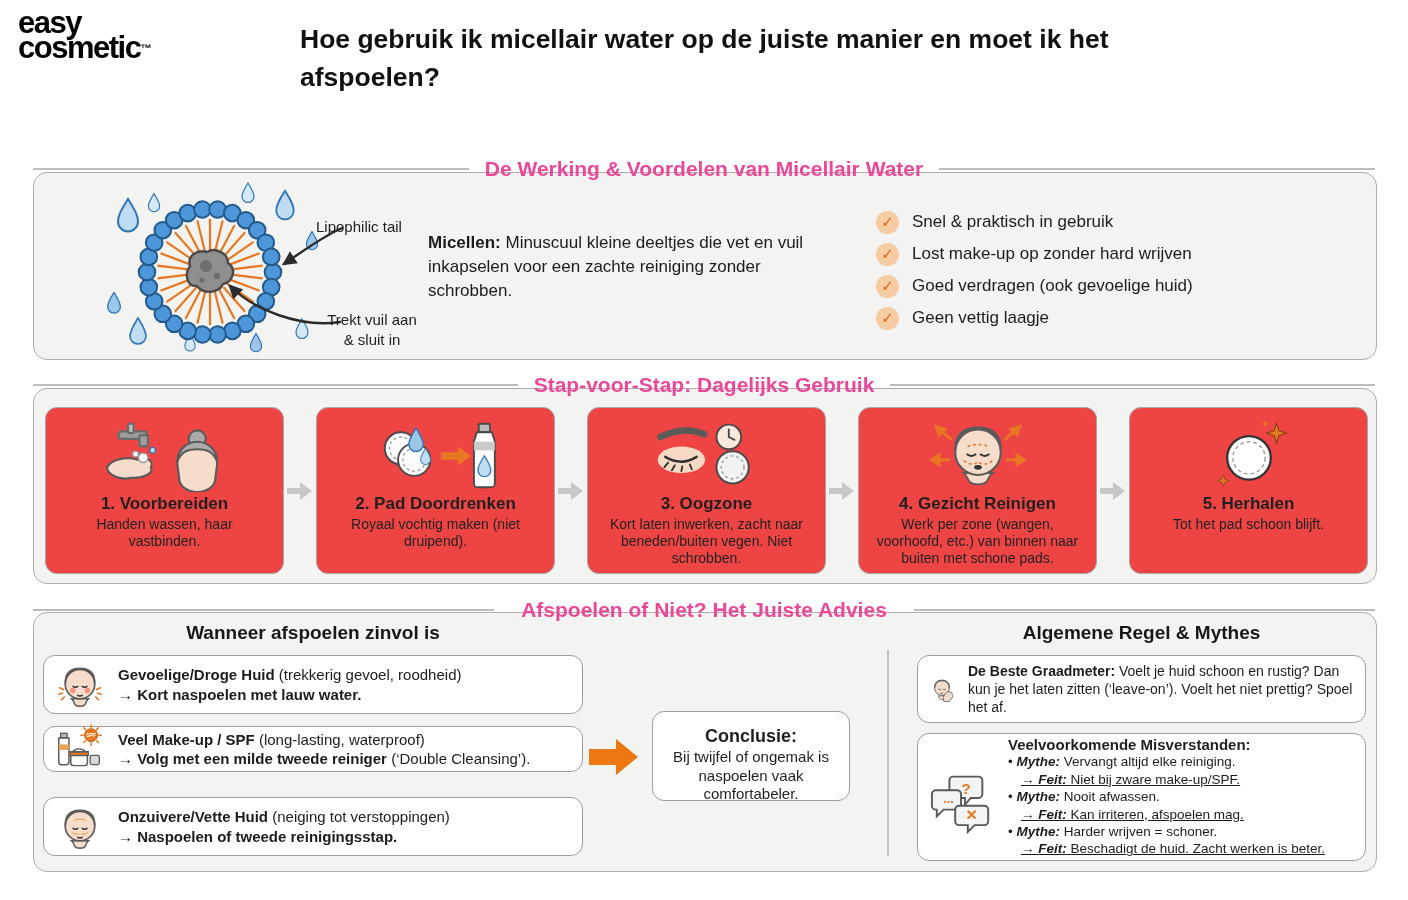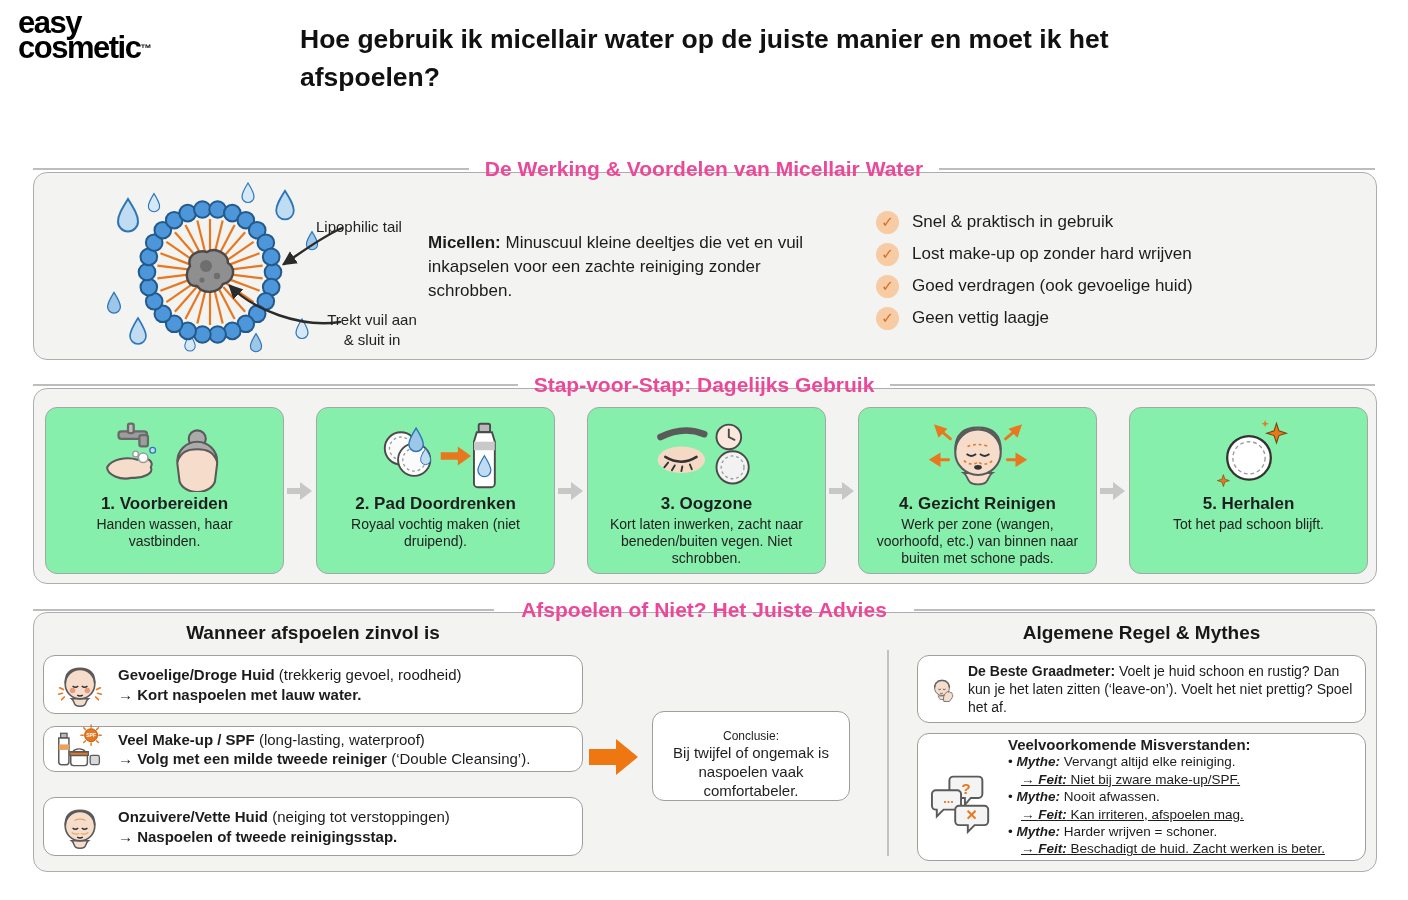"1. Voorbereiden" .step-card { background: #86efac -> #ef4444 }
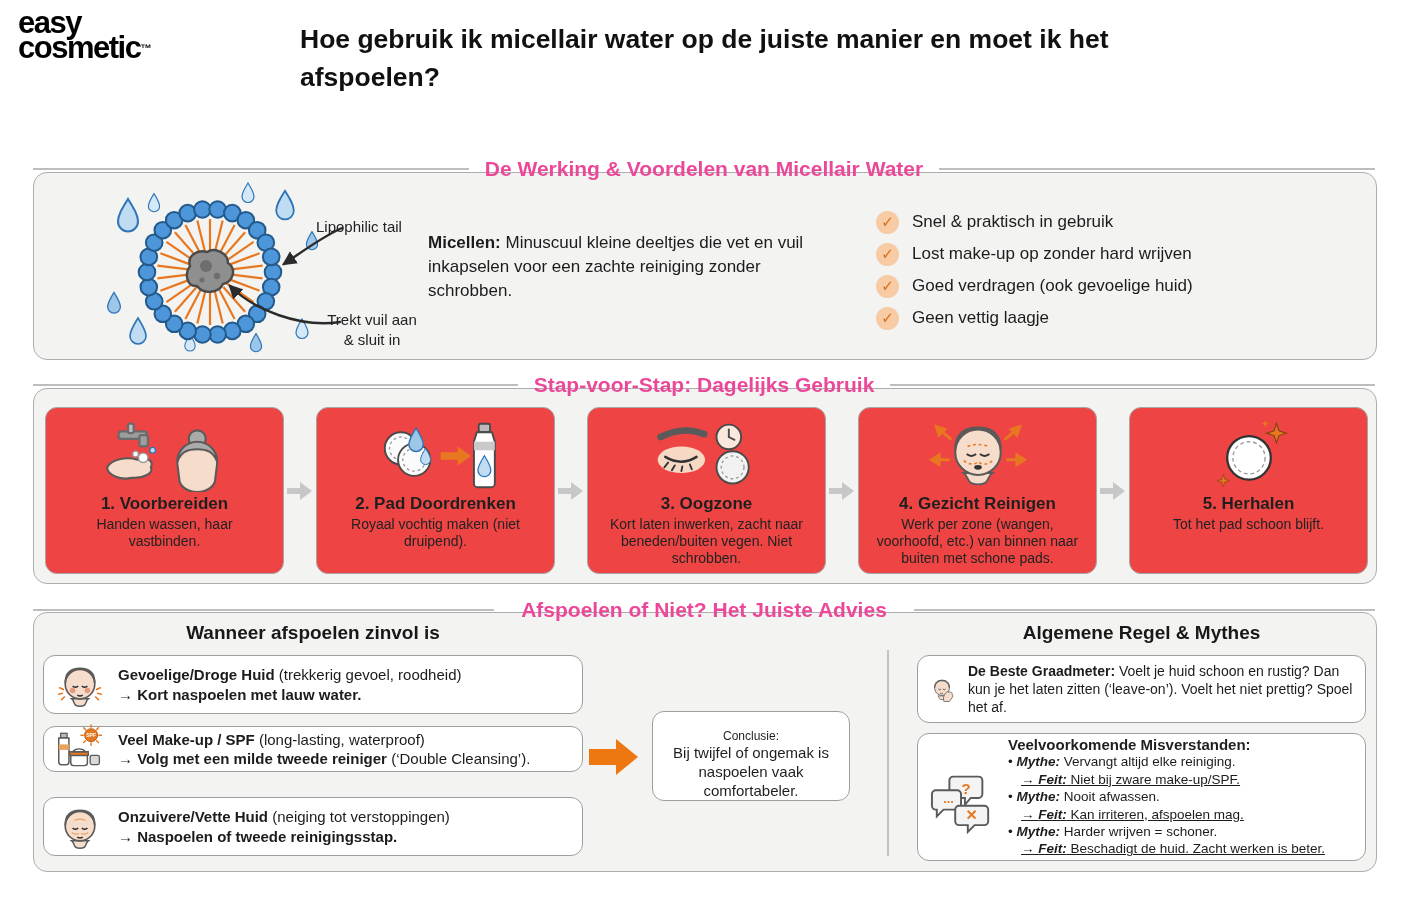"Conclusie:" .conclusie-title { font-size: 12px -> 18px; font-weight: 400 -> 700 }
